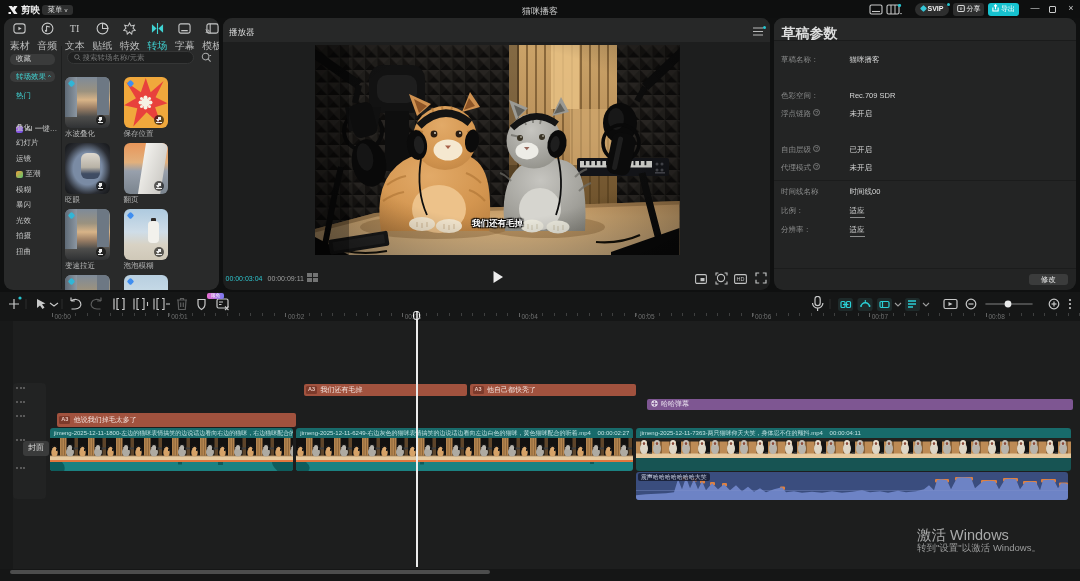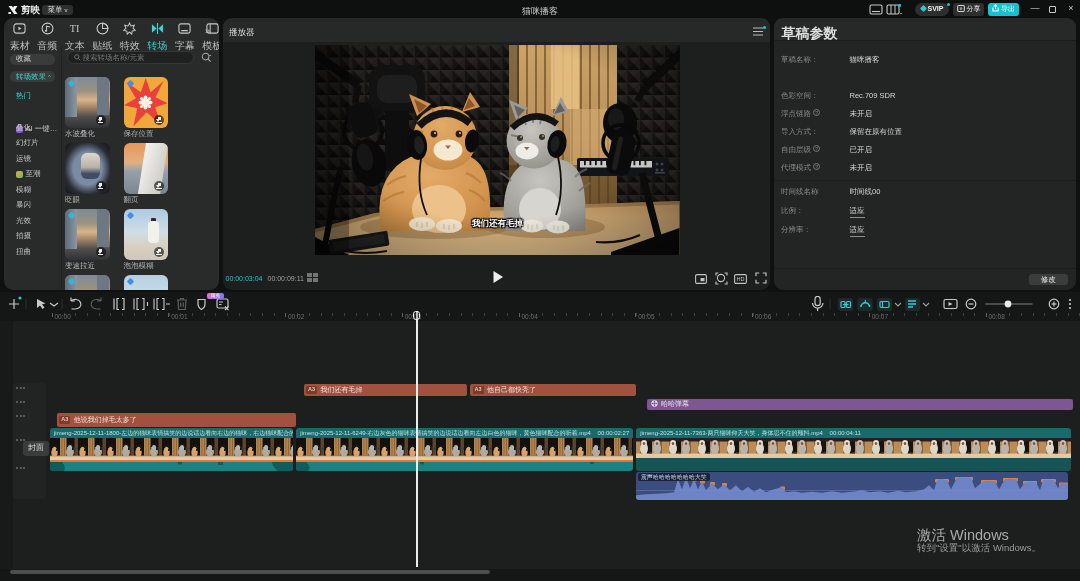"导入方式：" div.prow { html: <div><span>导入方式：</span><span>保留在原有位置</span></div> -> none }
